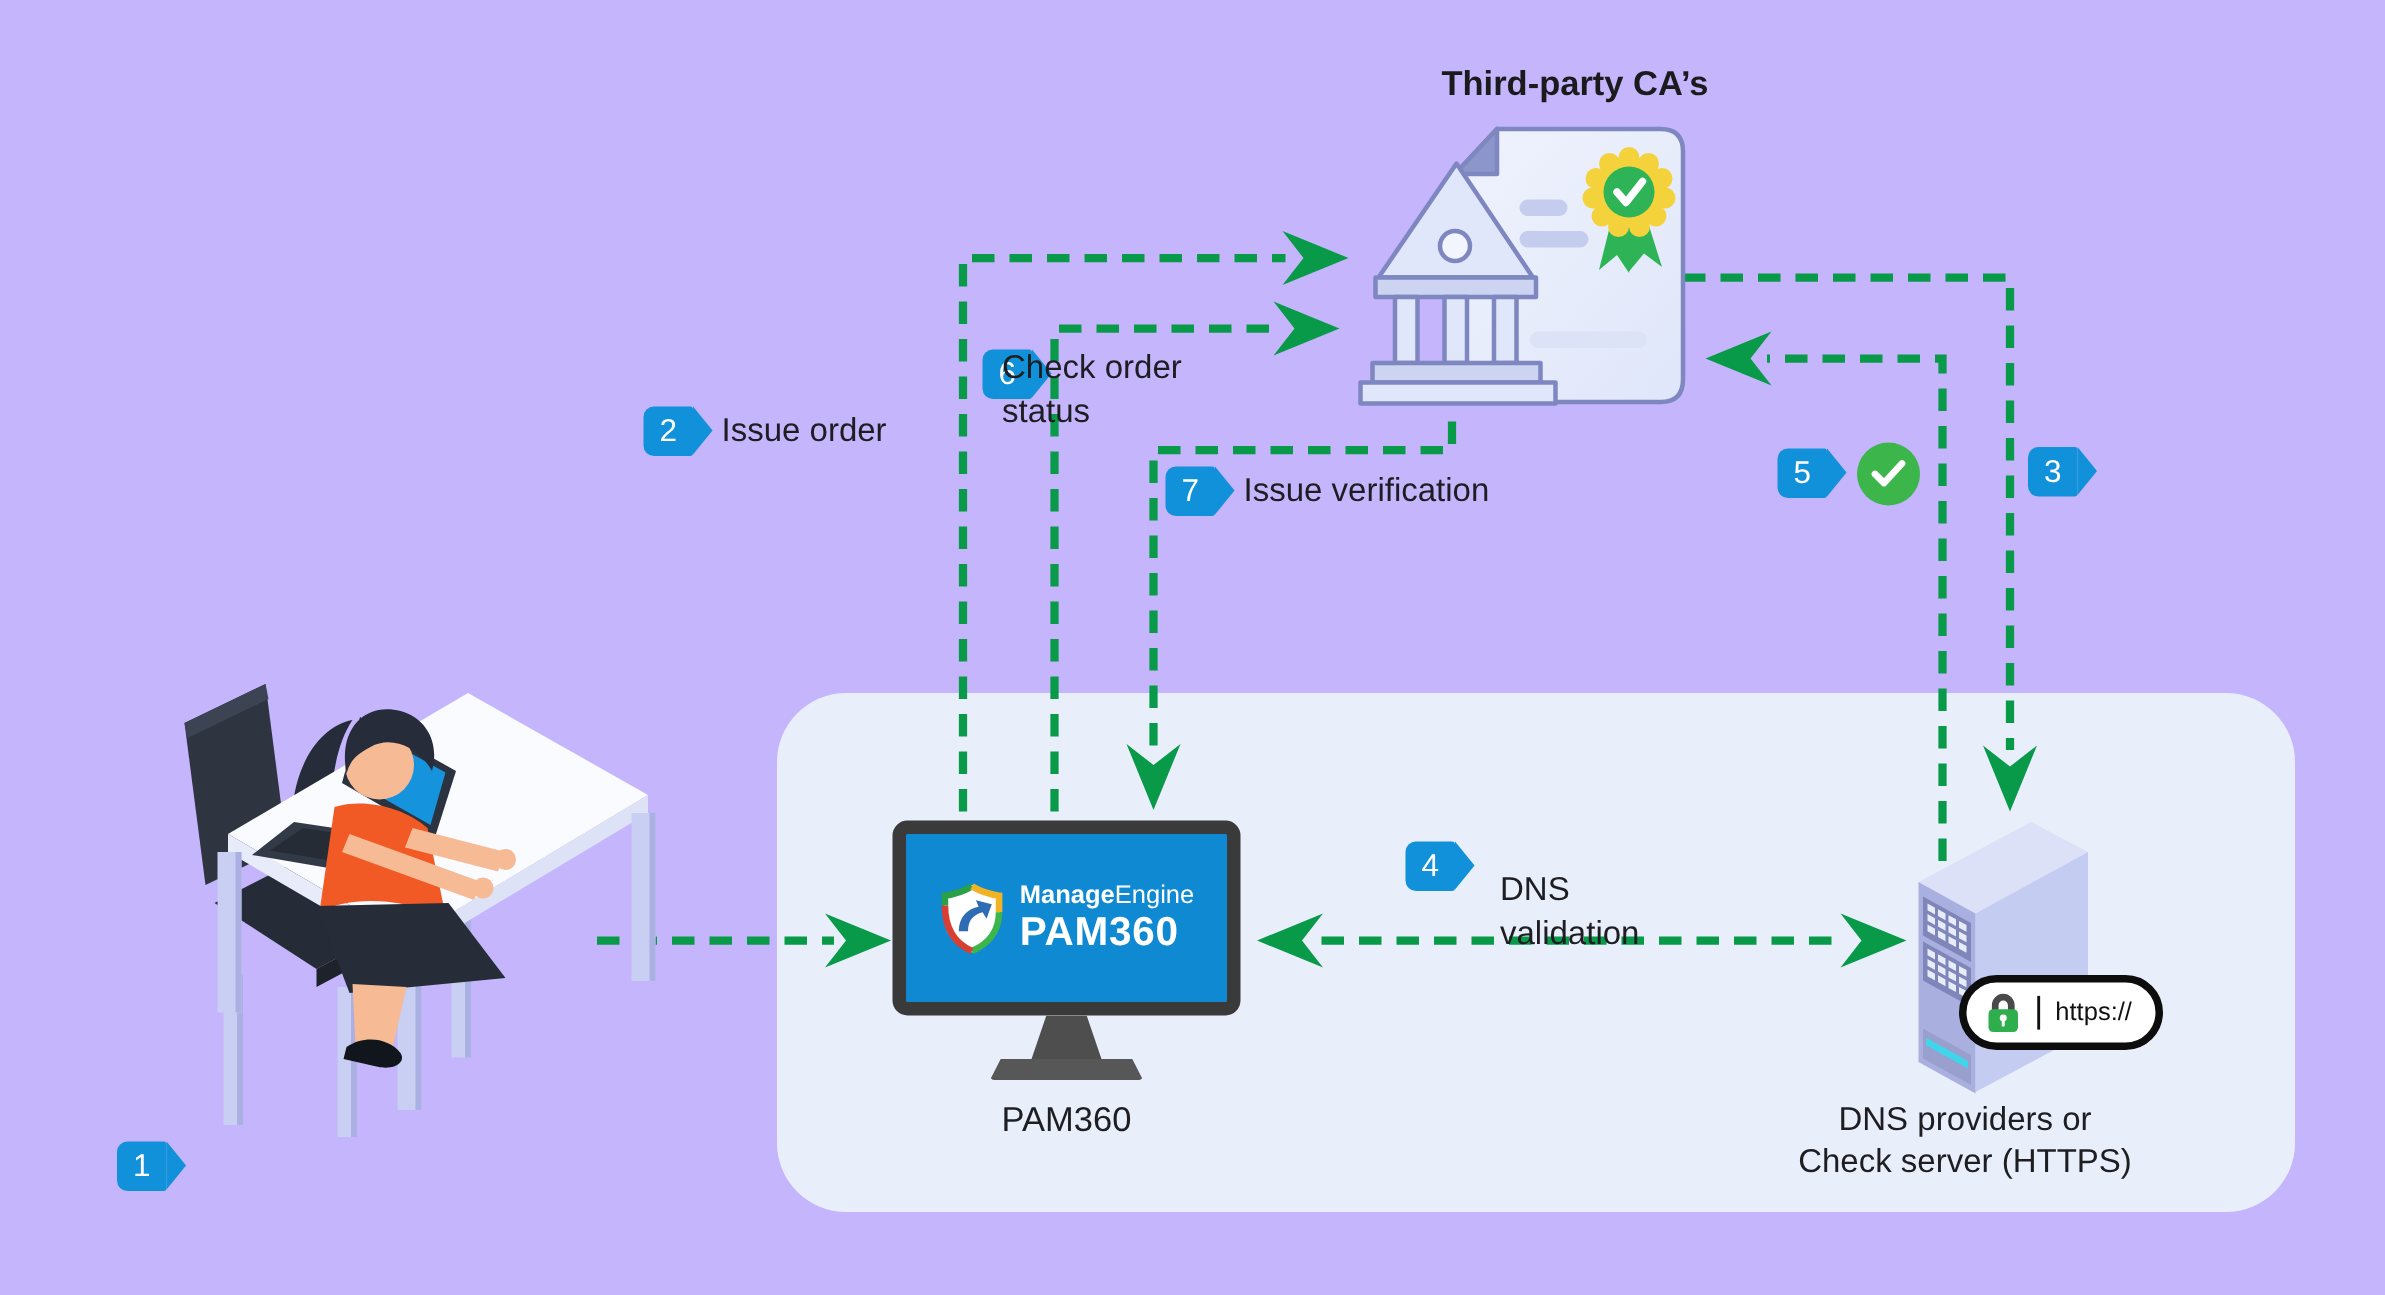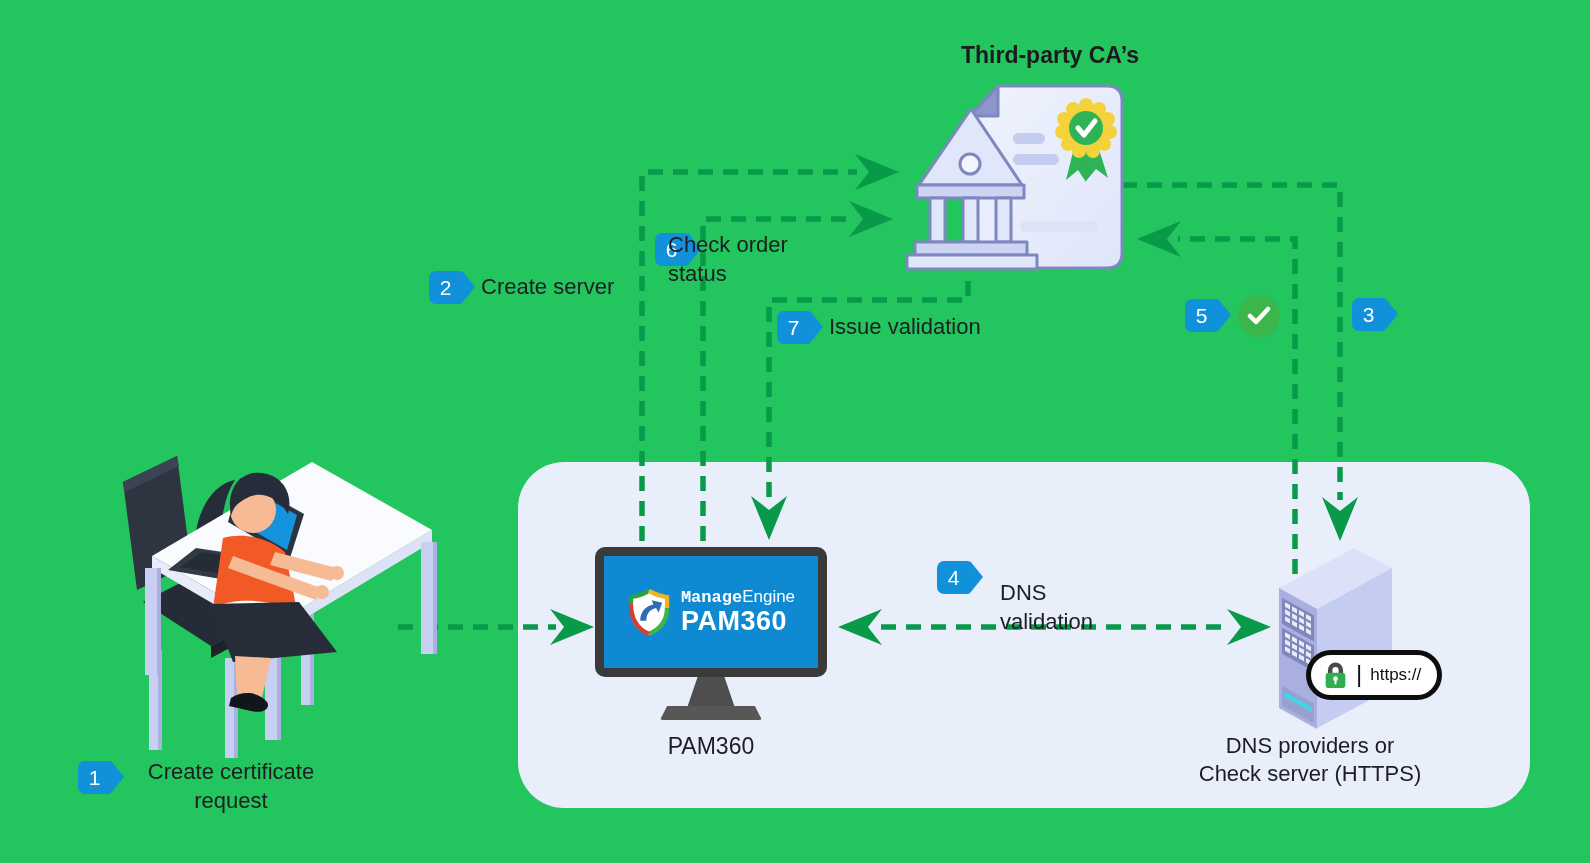"Third-party CA’s" #canvas { background: #22c55e -> #c4b5fd }
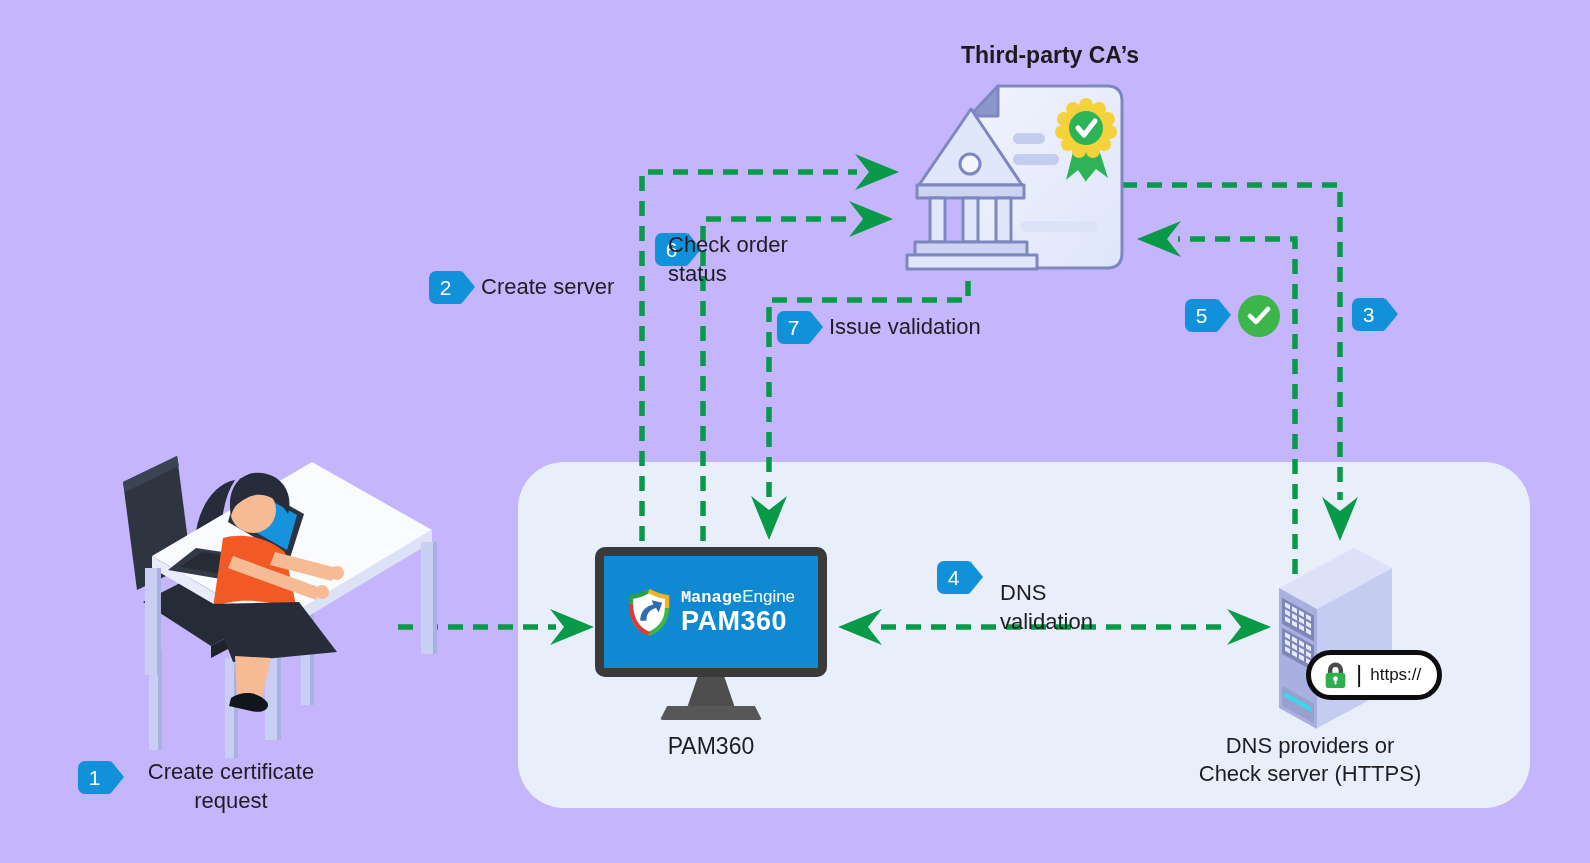"Create server" div.label { text: Create server -> Issue order }
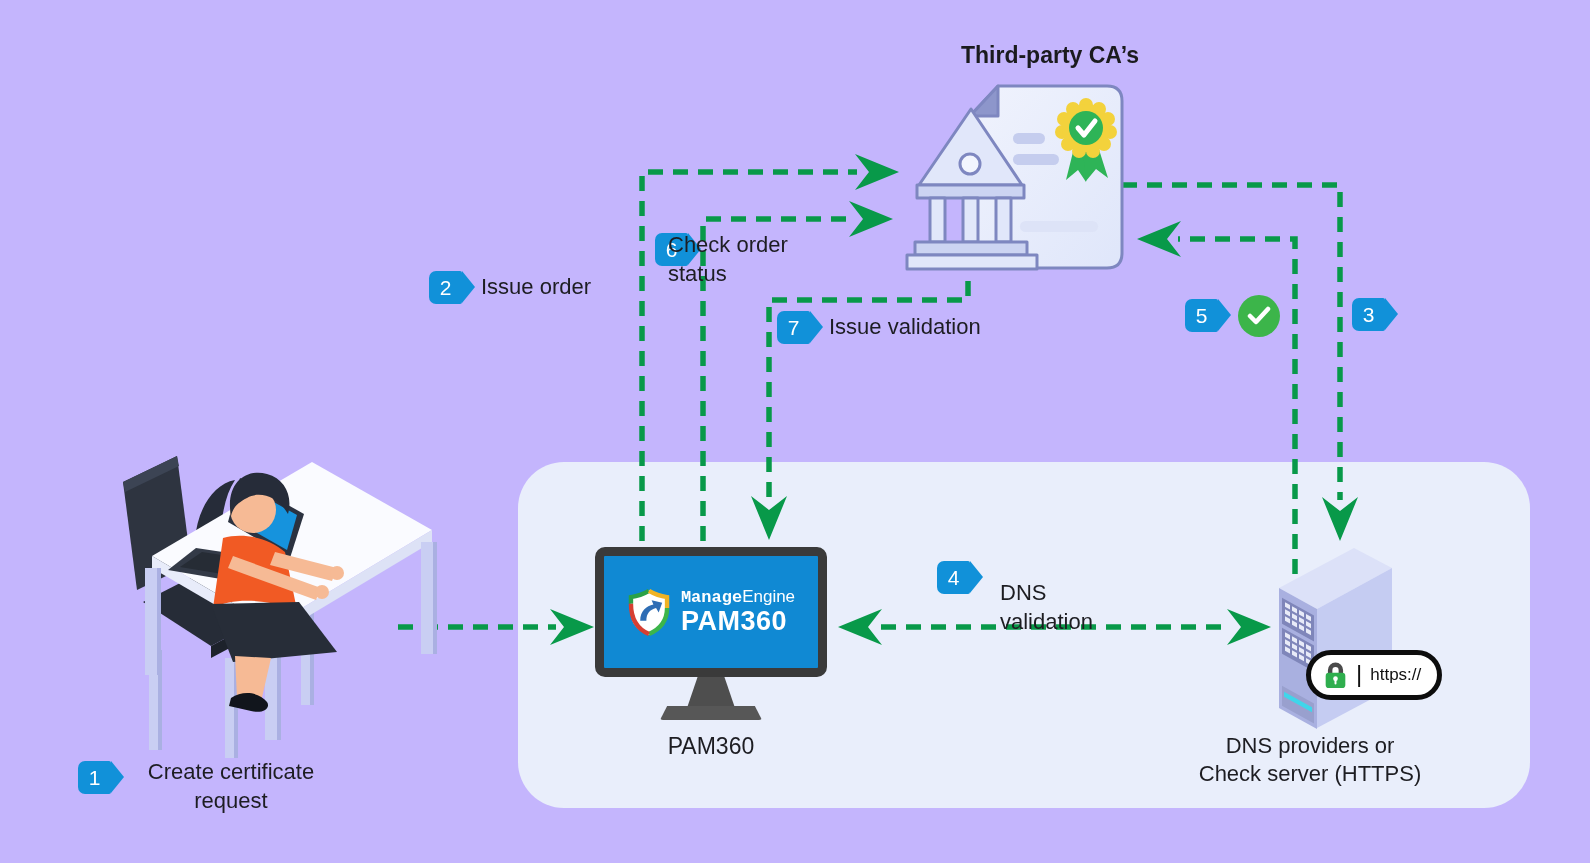"Issue validation" div.label { text: validation -> verification }
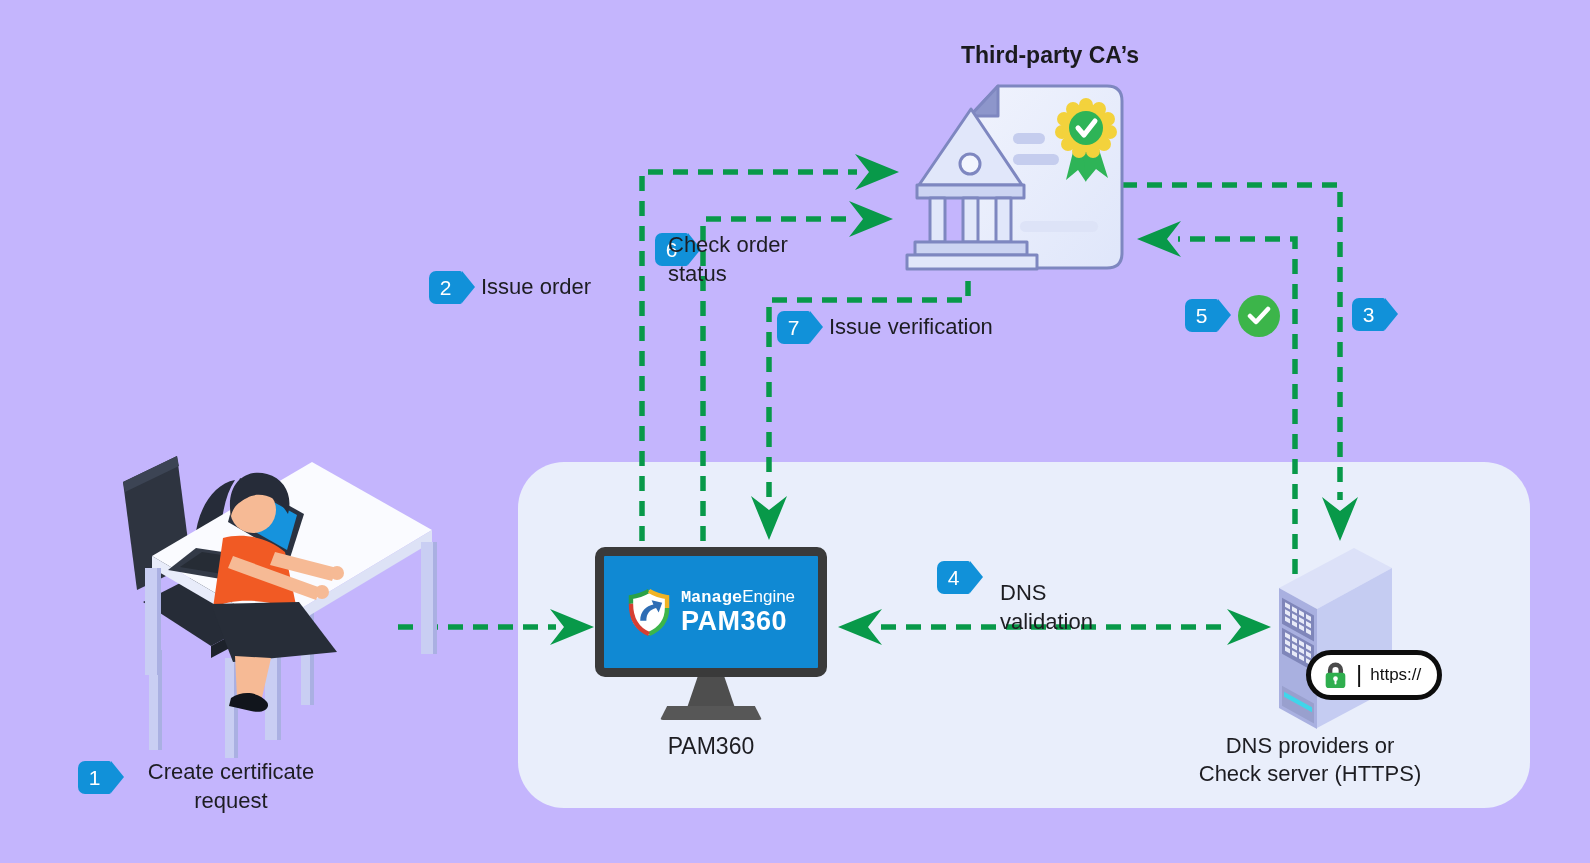"Manage" .monitor .brand b { font-family: Liberation Mono, monospace -> none }
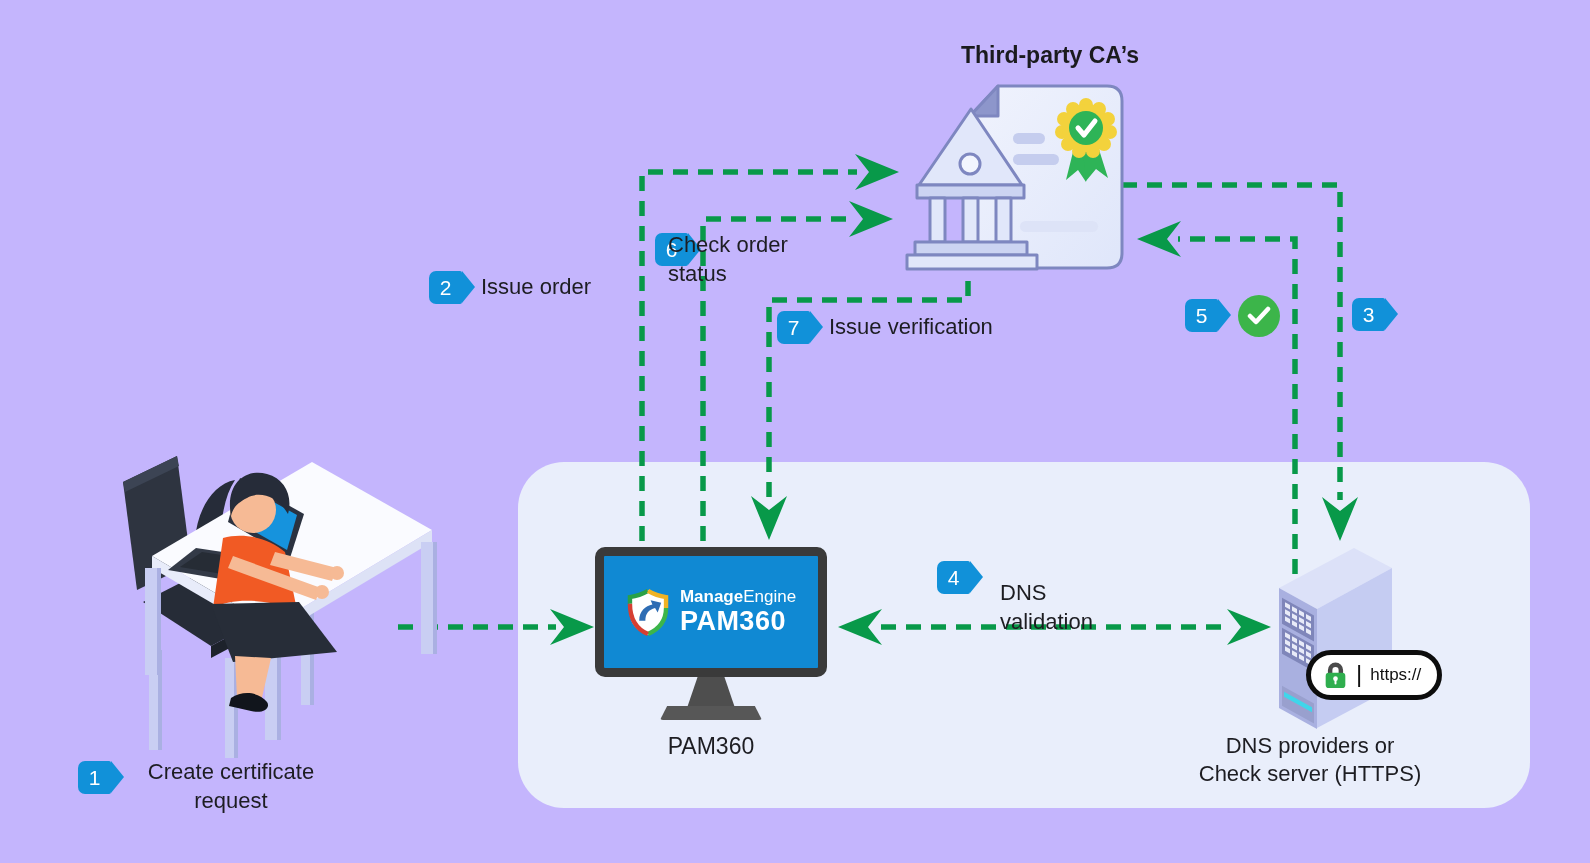"Create certificate request" div.label { html: <div>Create certificate request</div> -> none }
